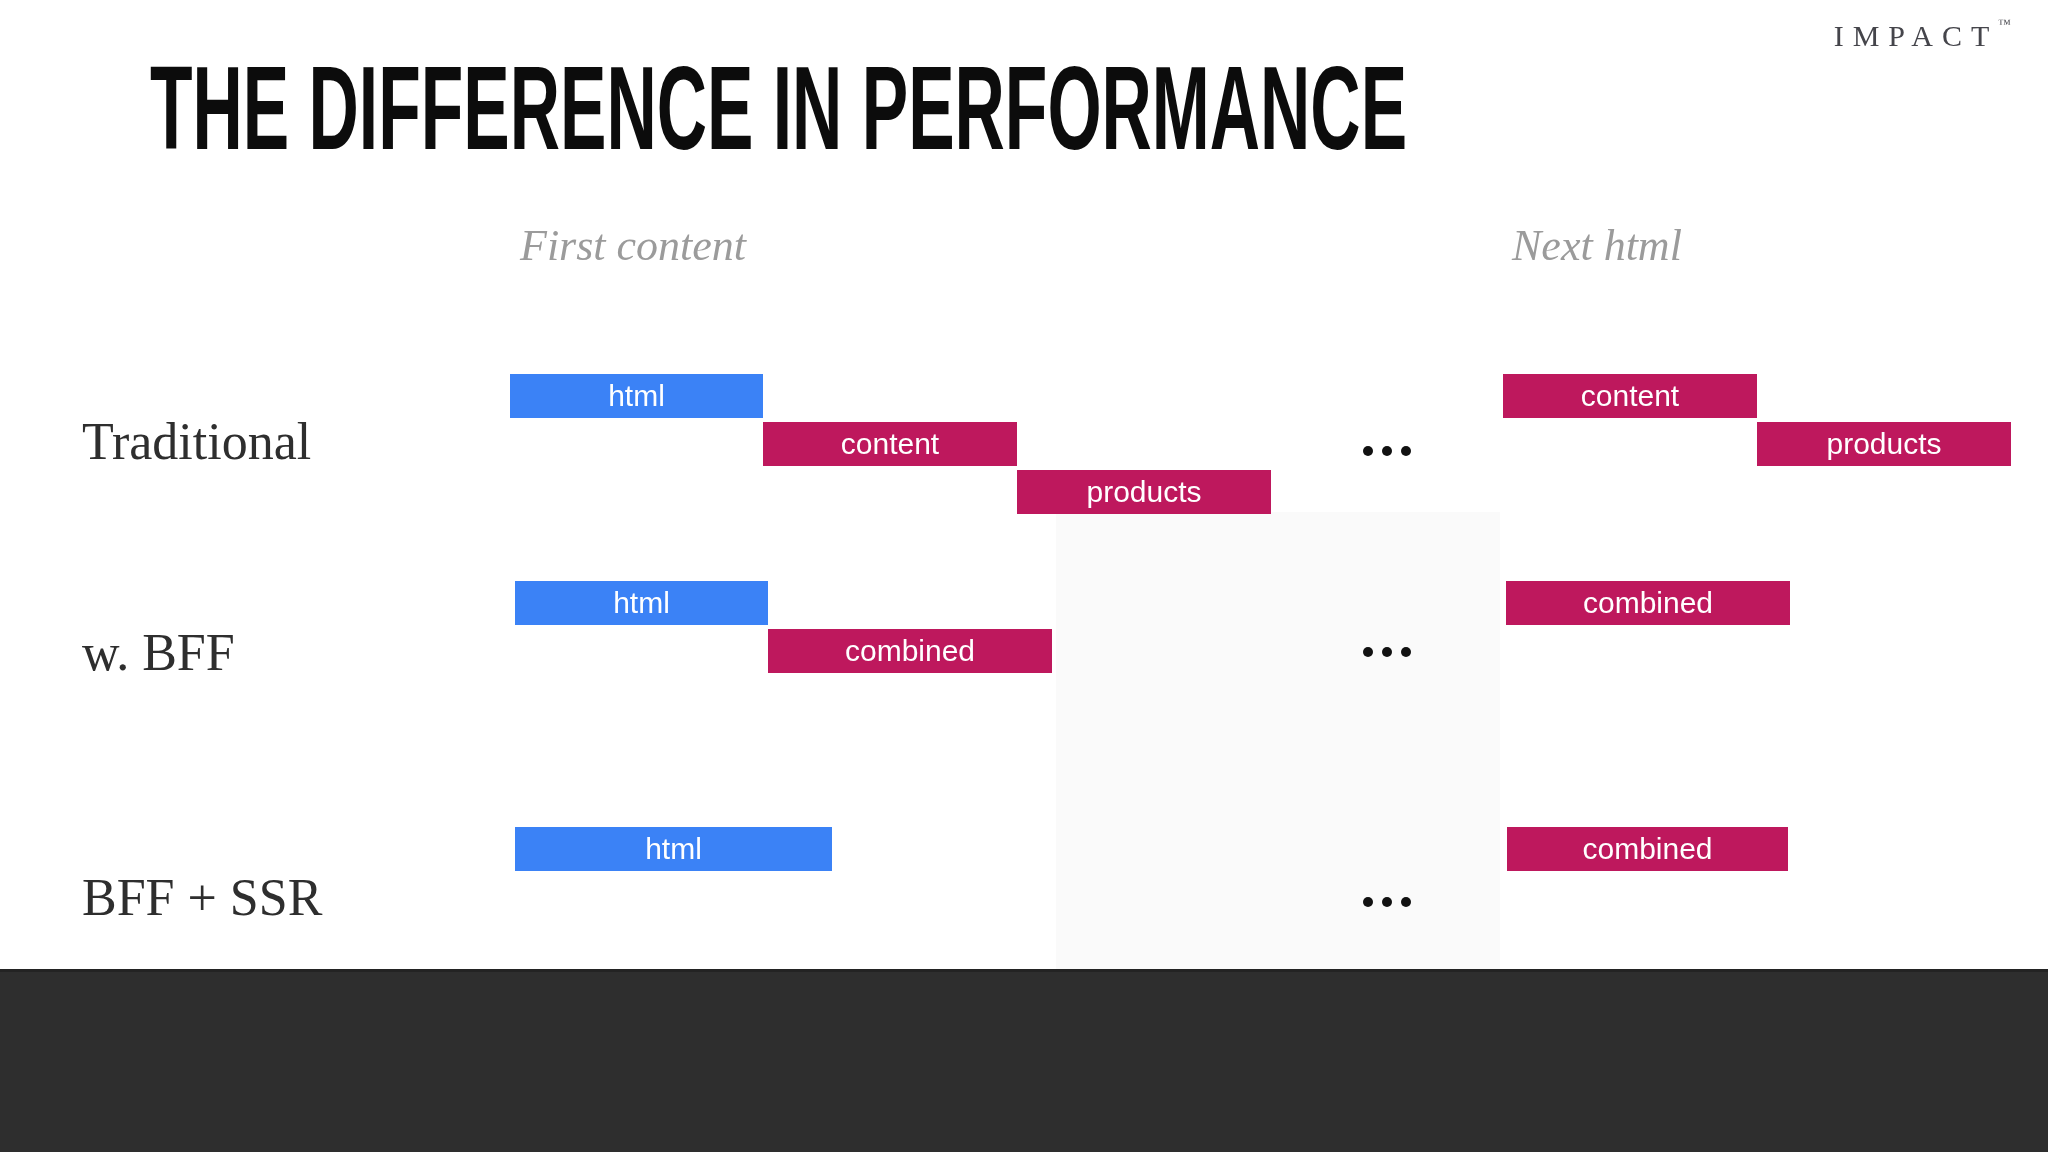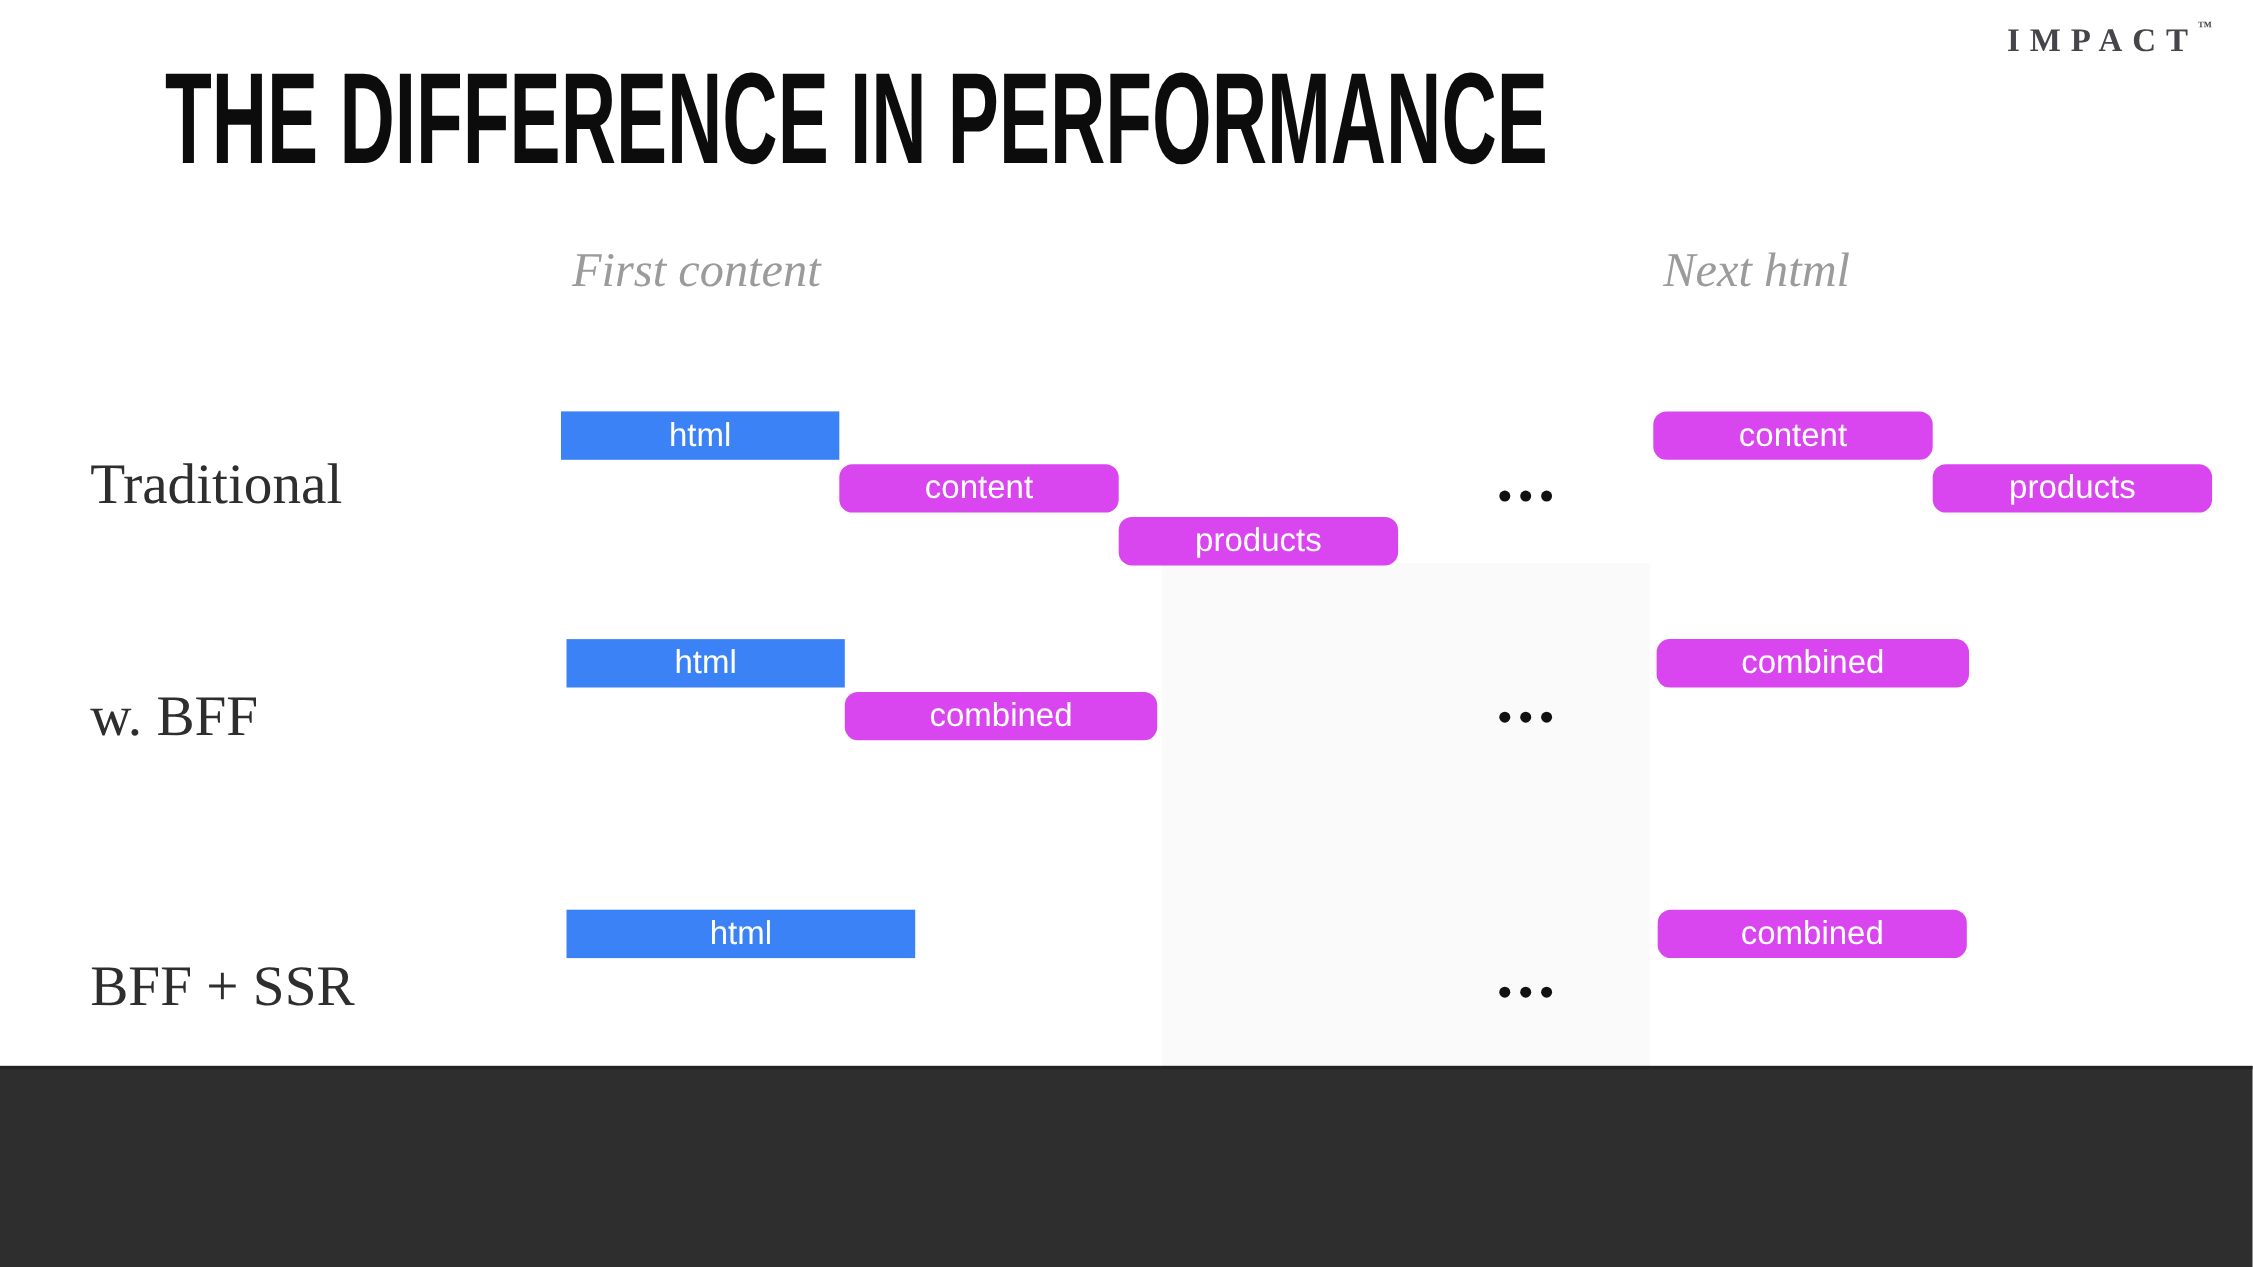"IMPACT™" .brand { font-weight: 700 -> 400 }
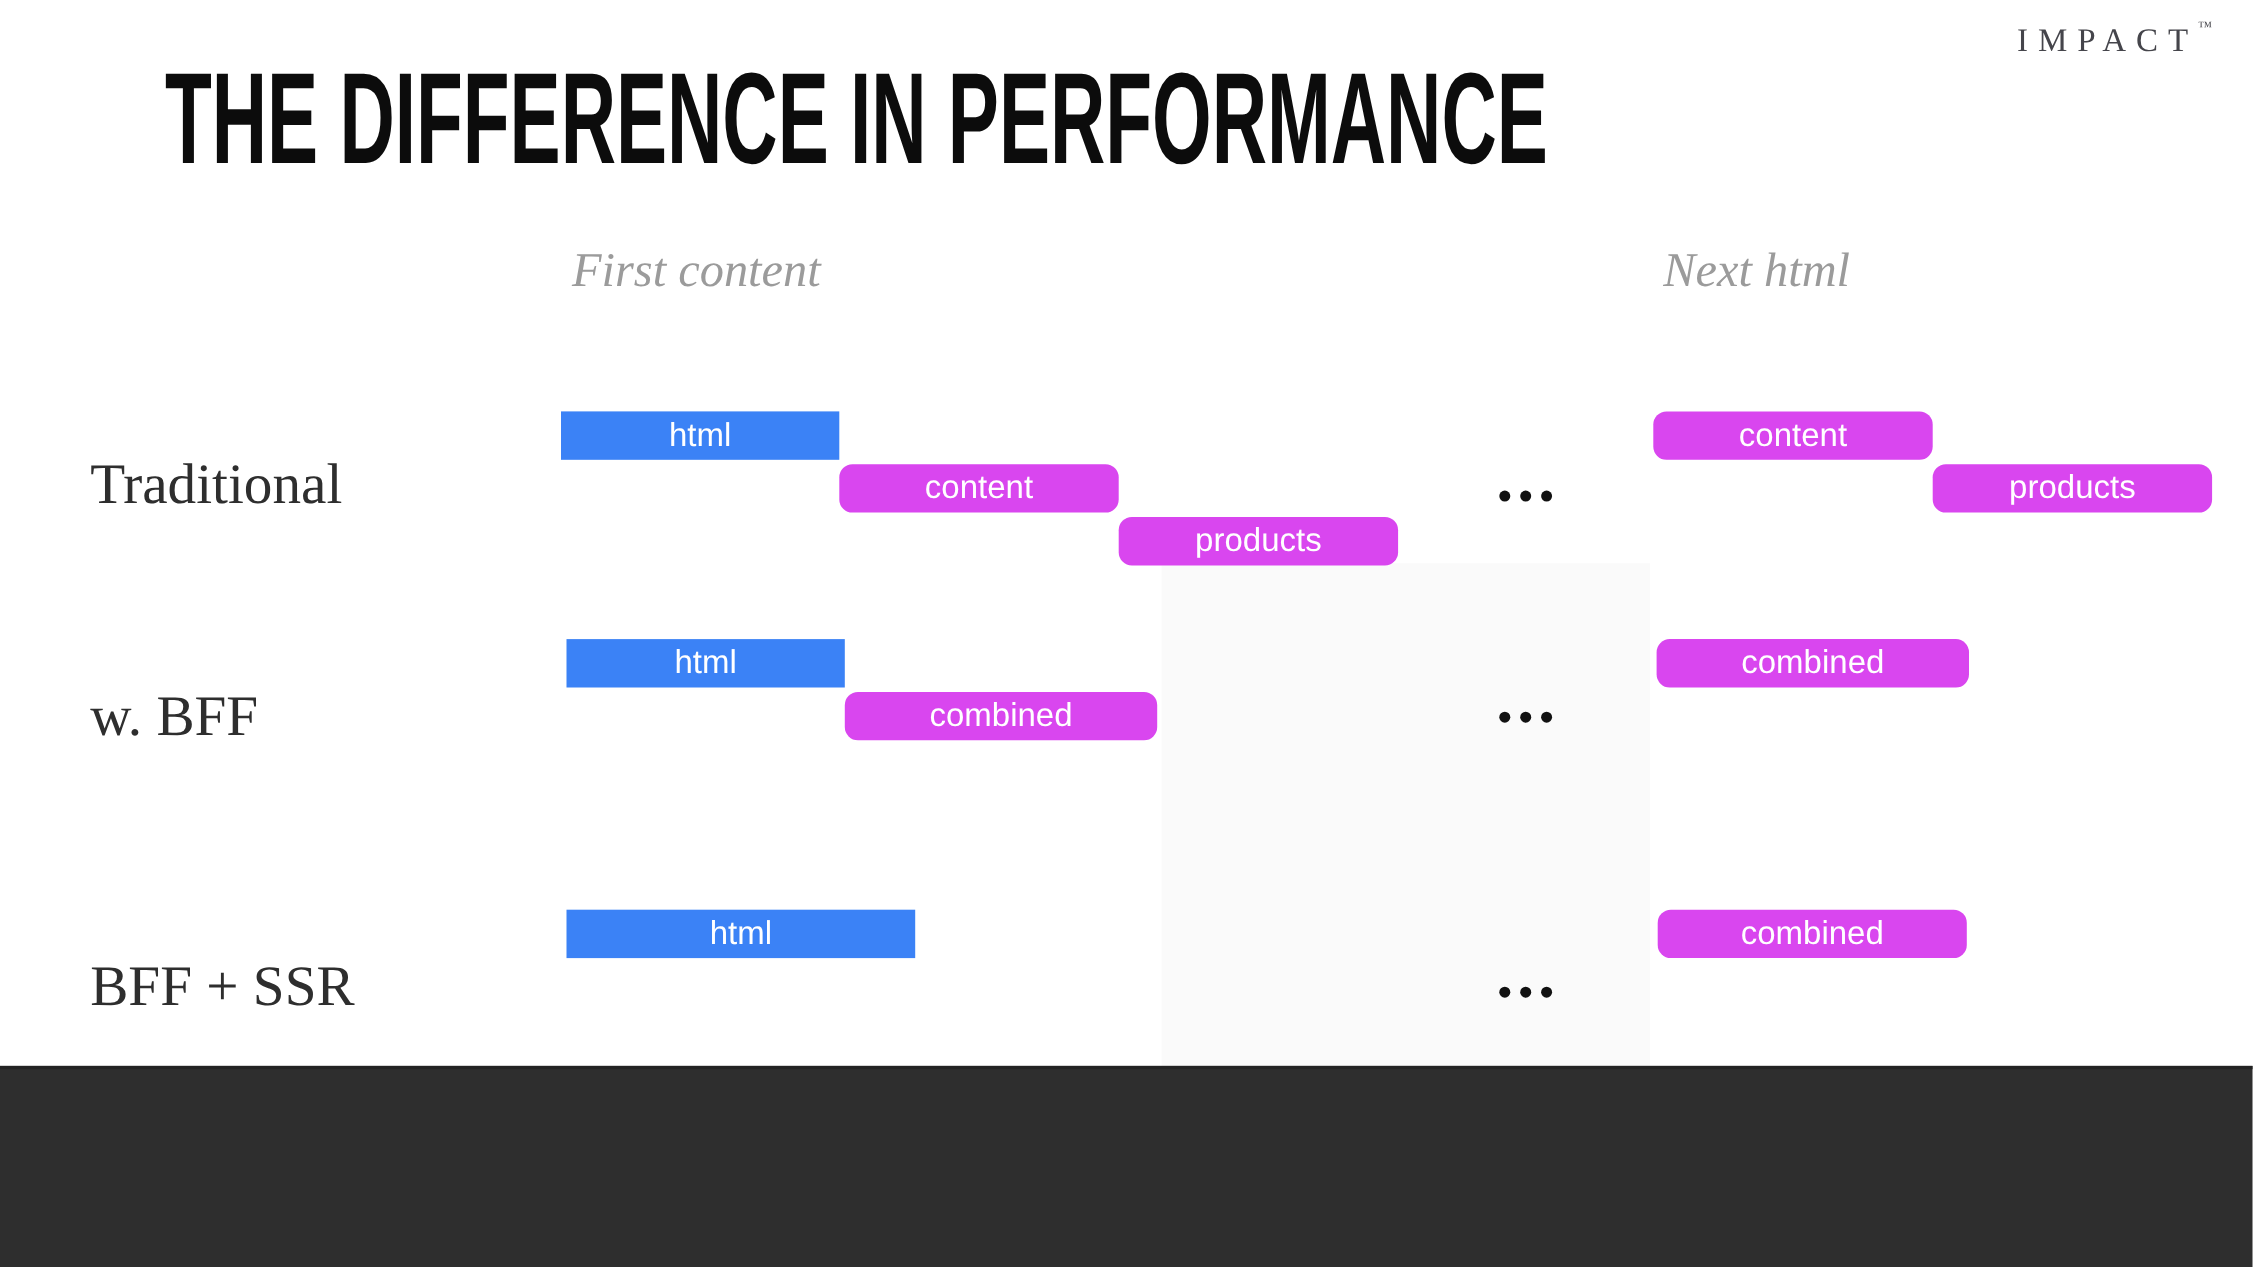"content" .bar.api { background: #d946ef -> #be185d; border-radius: 12px -> none }
